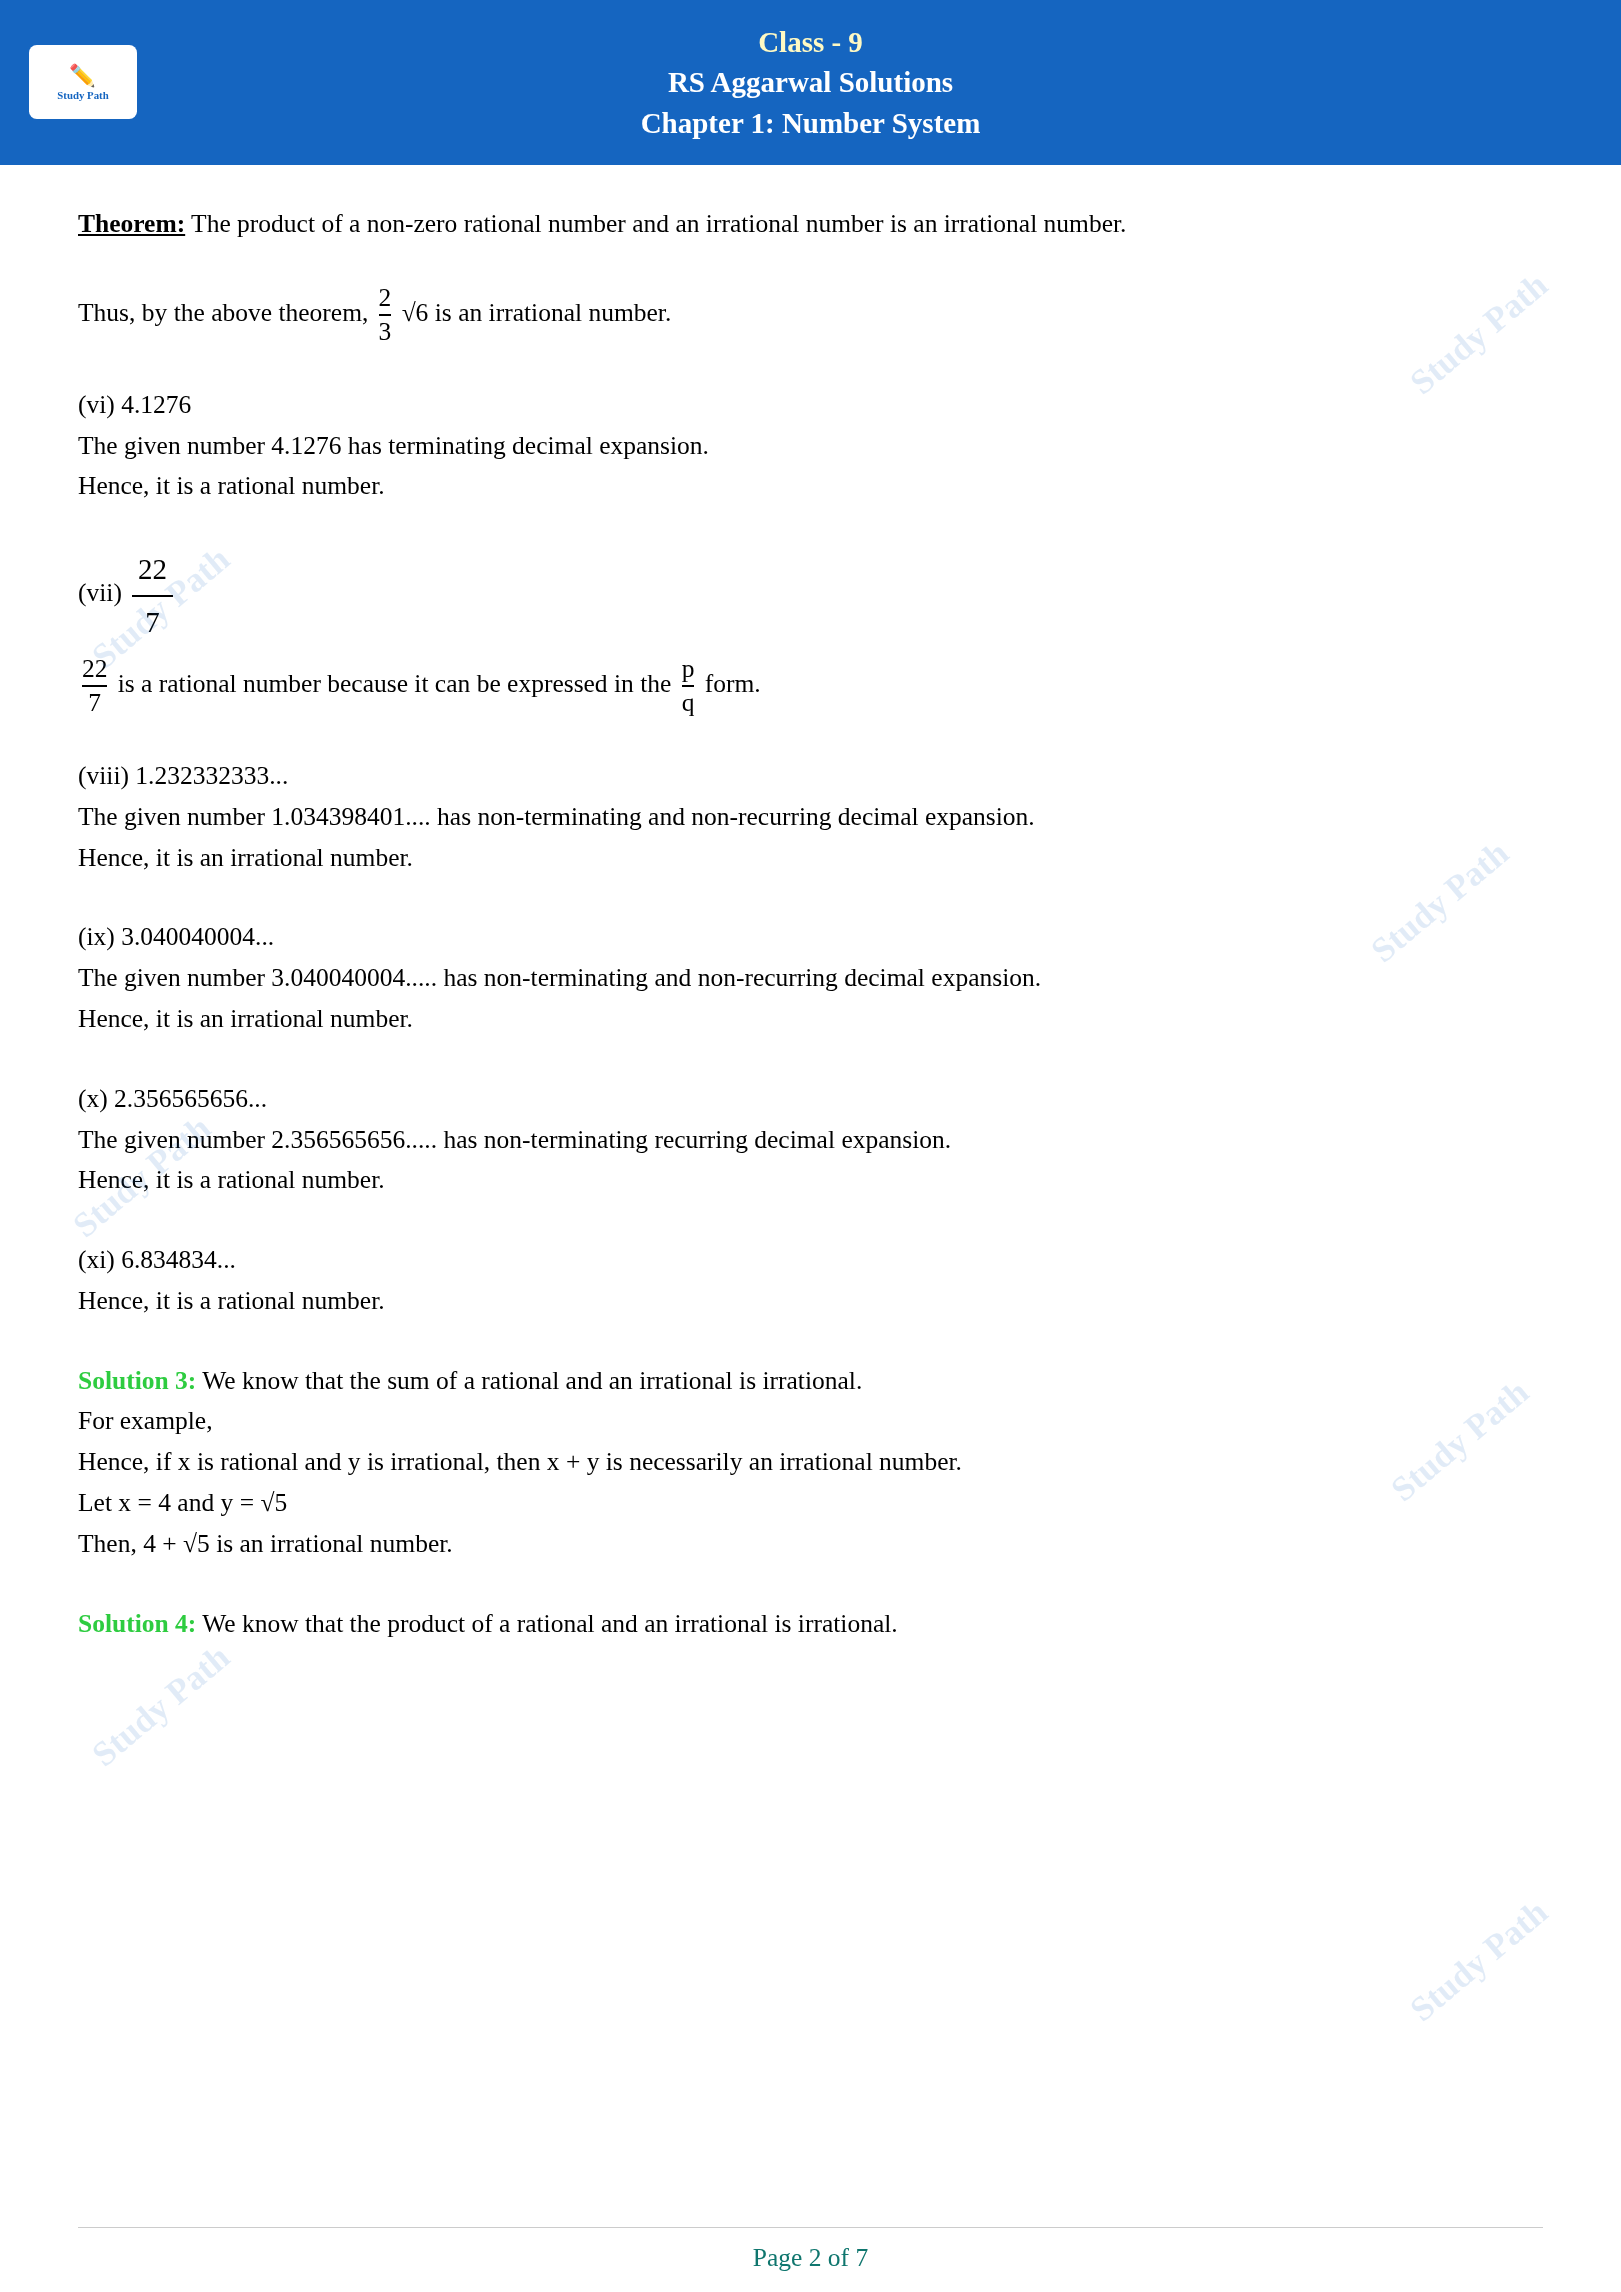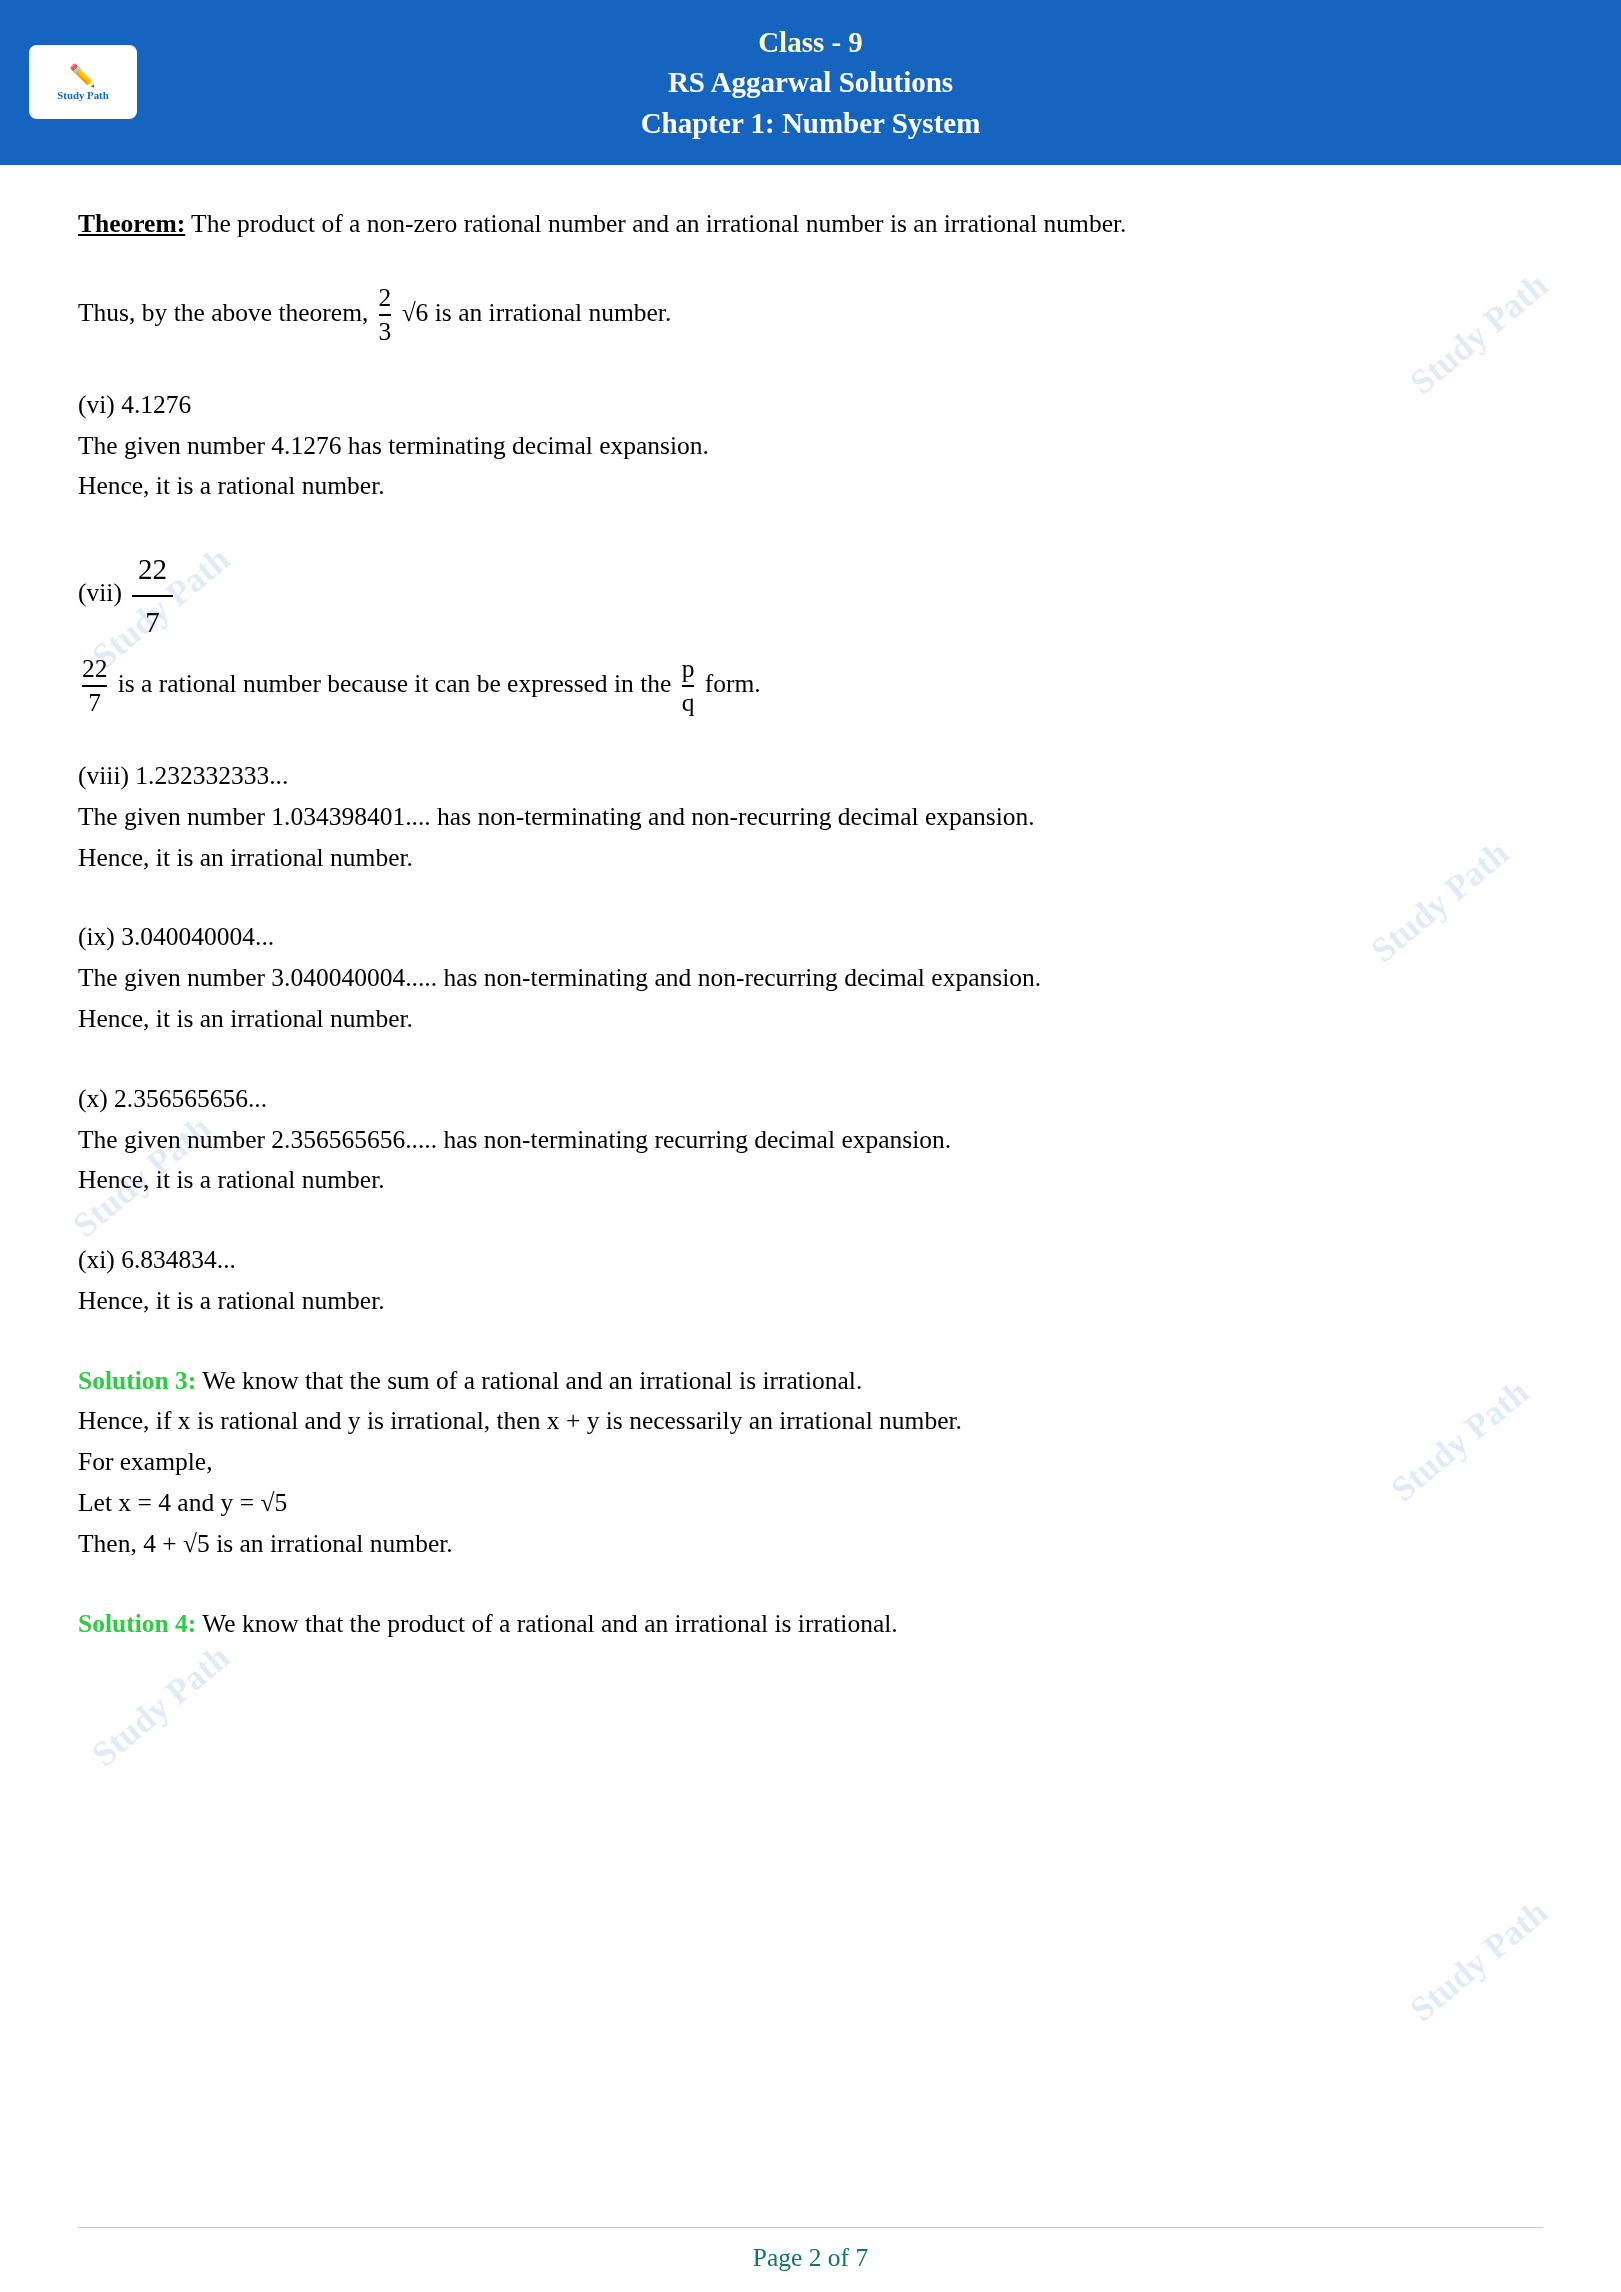"Hence, if x is rational" div { order: before "For example," -> after "For example," }
